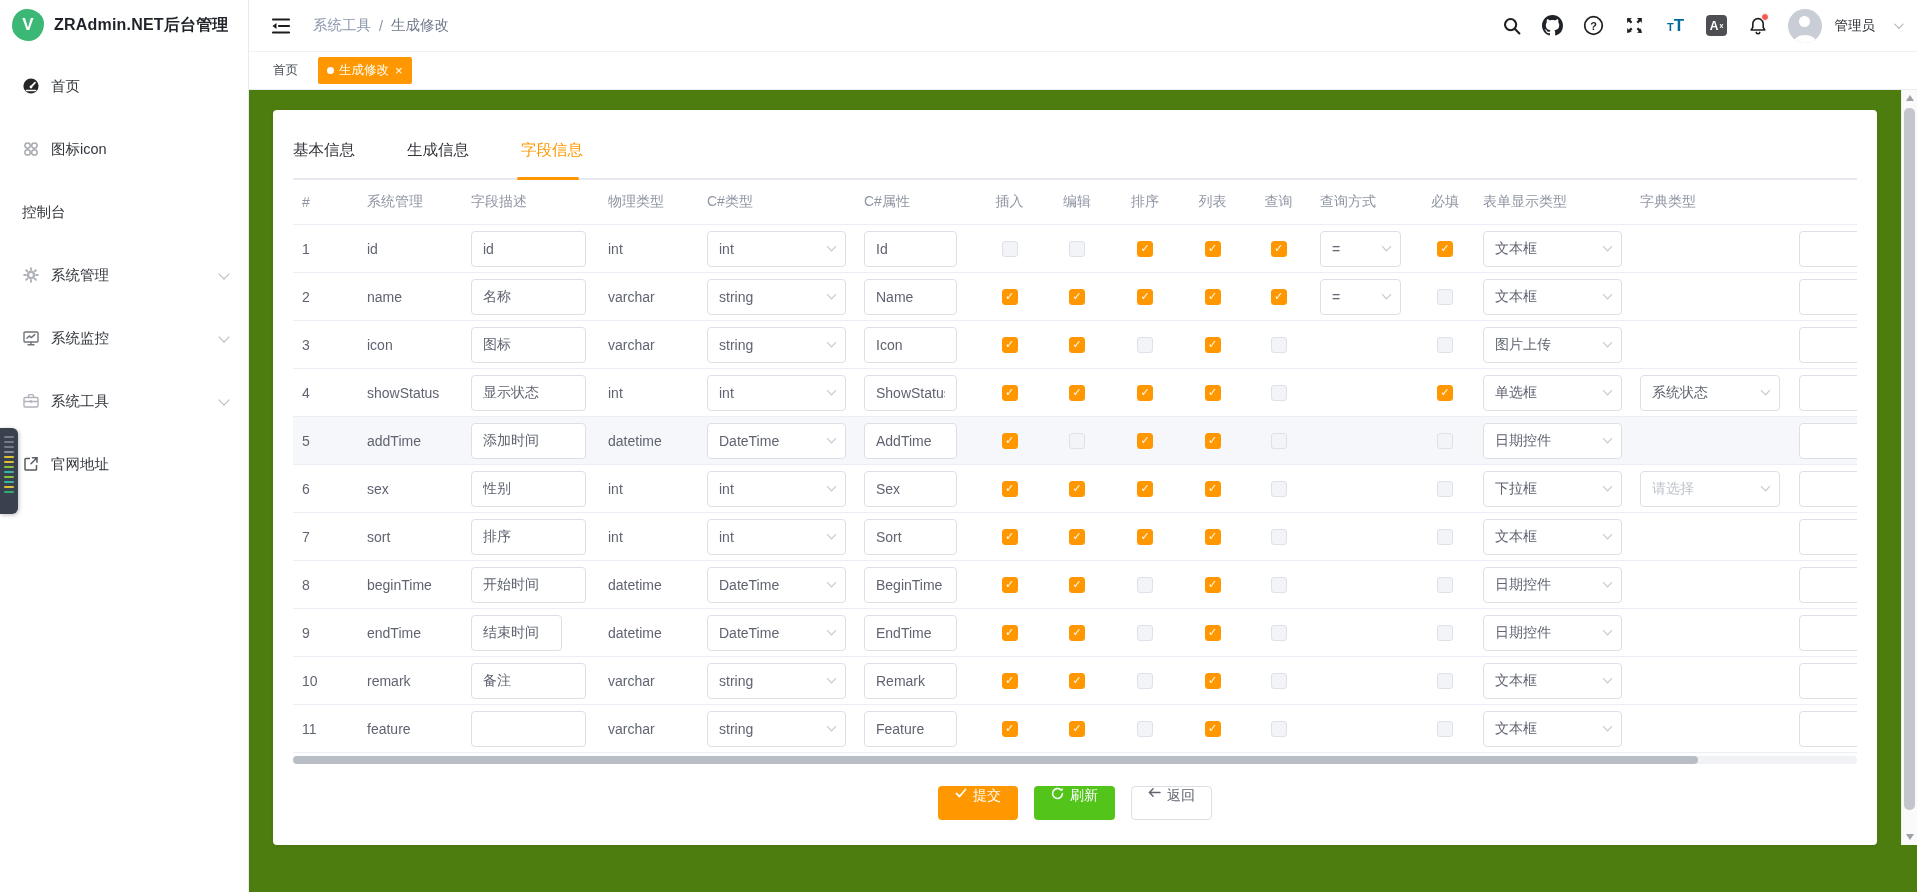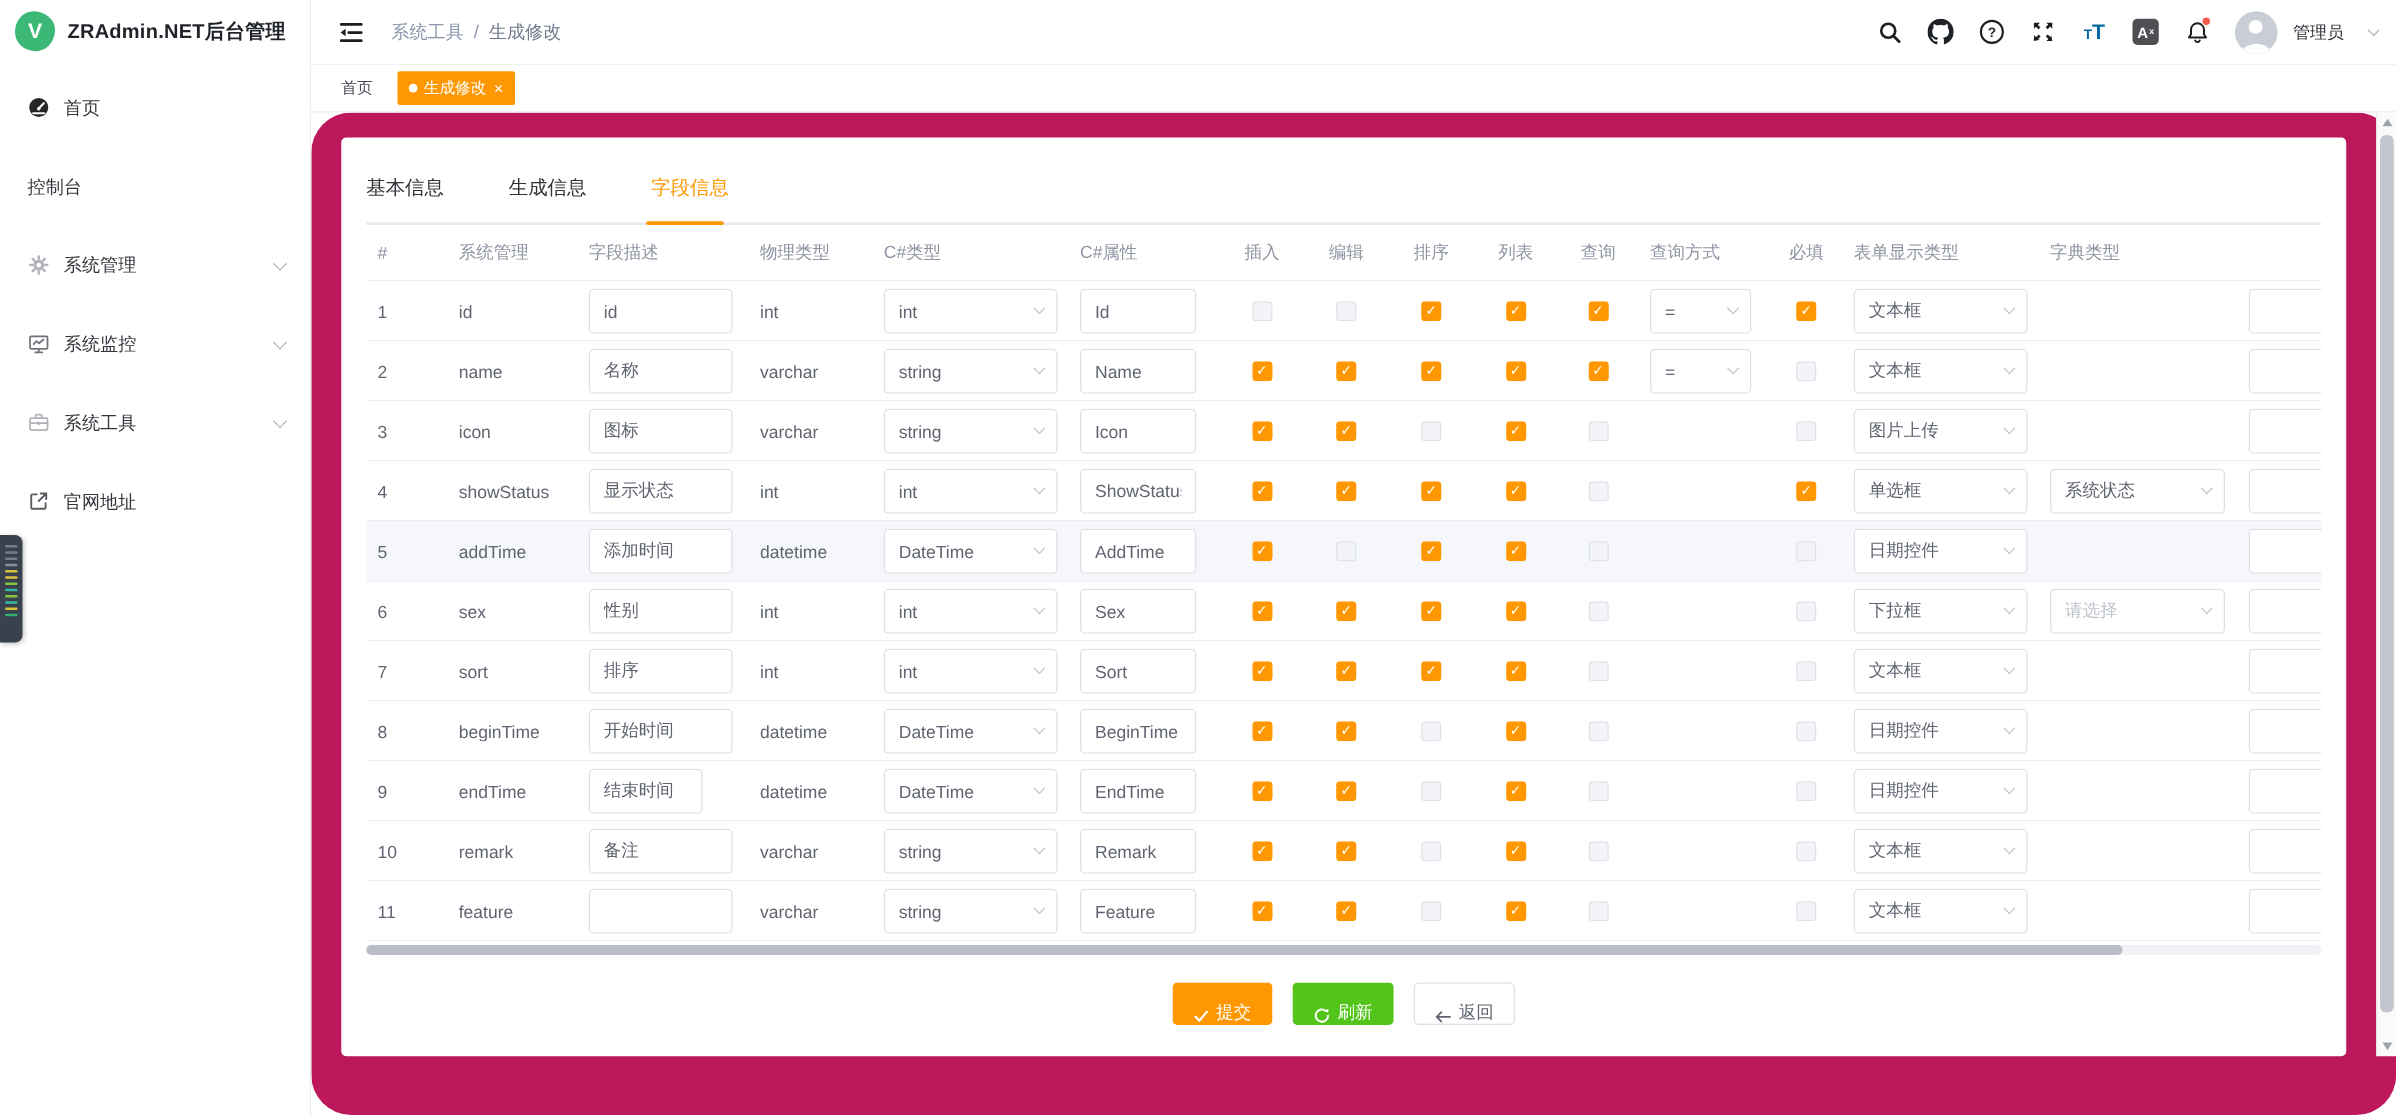"图标icon" div.menu-item { html: none -> <div> <span> <svg> <circle></circle> <circle></circle> <circle></circle> <circle></circle> </svg> </span> <span>图标icon</span> </div> }
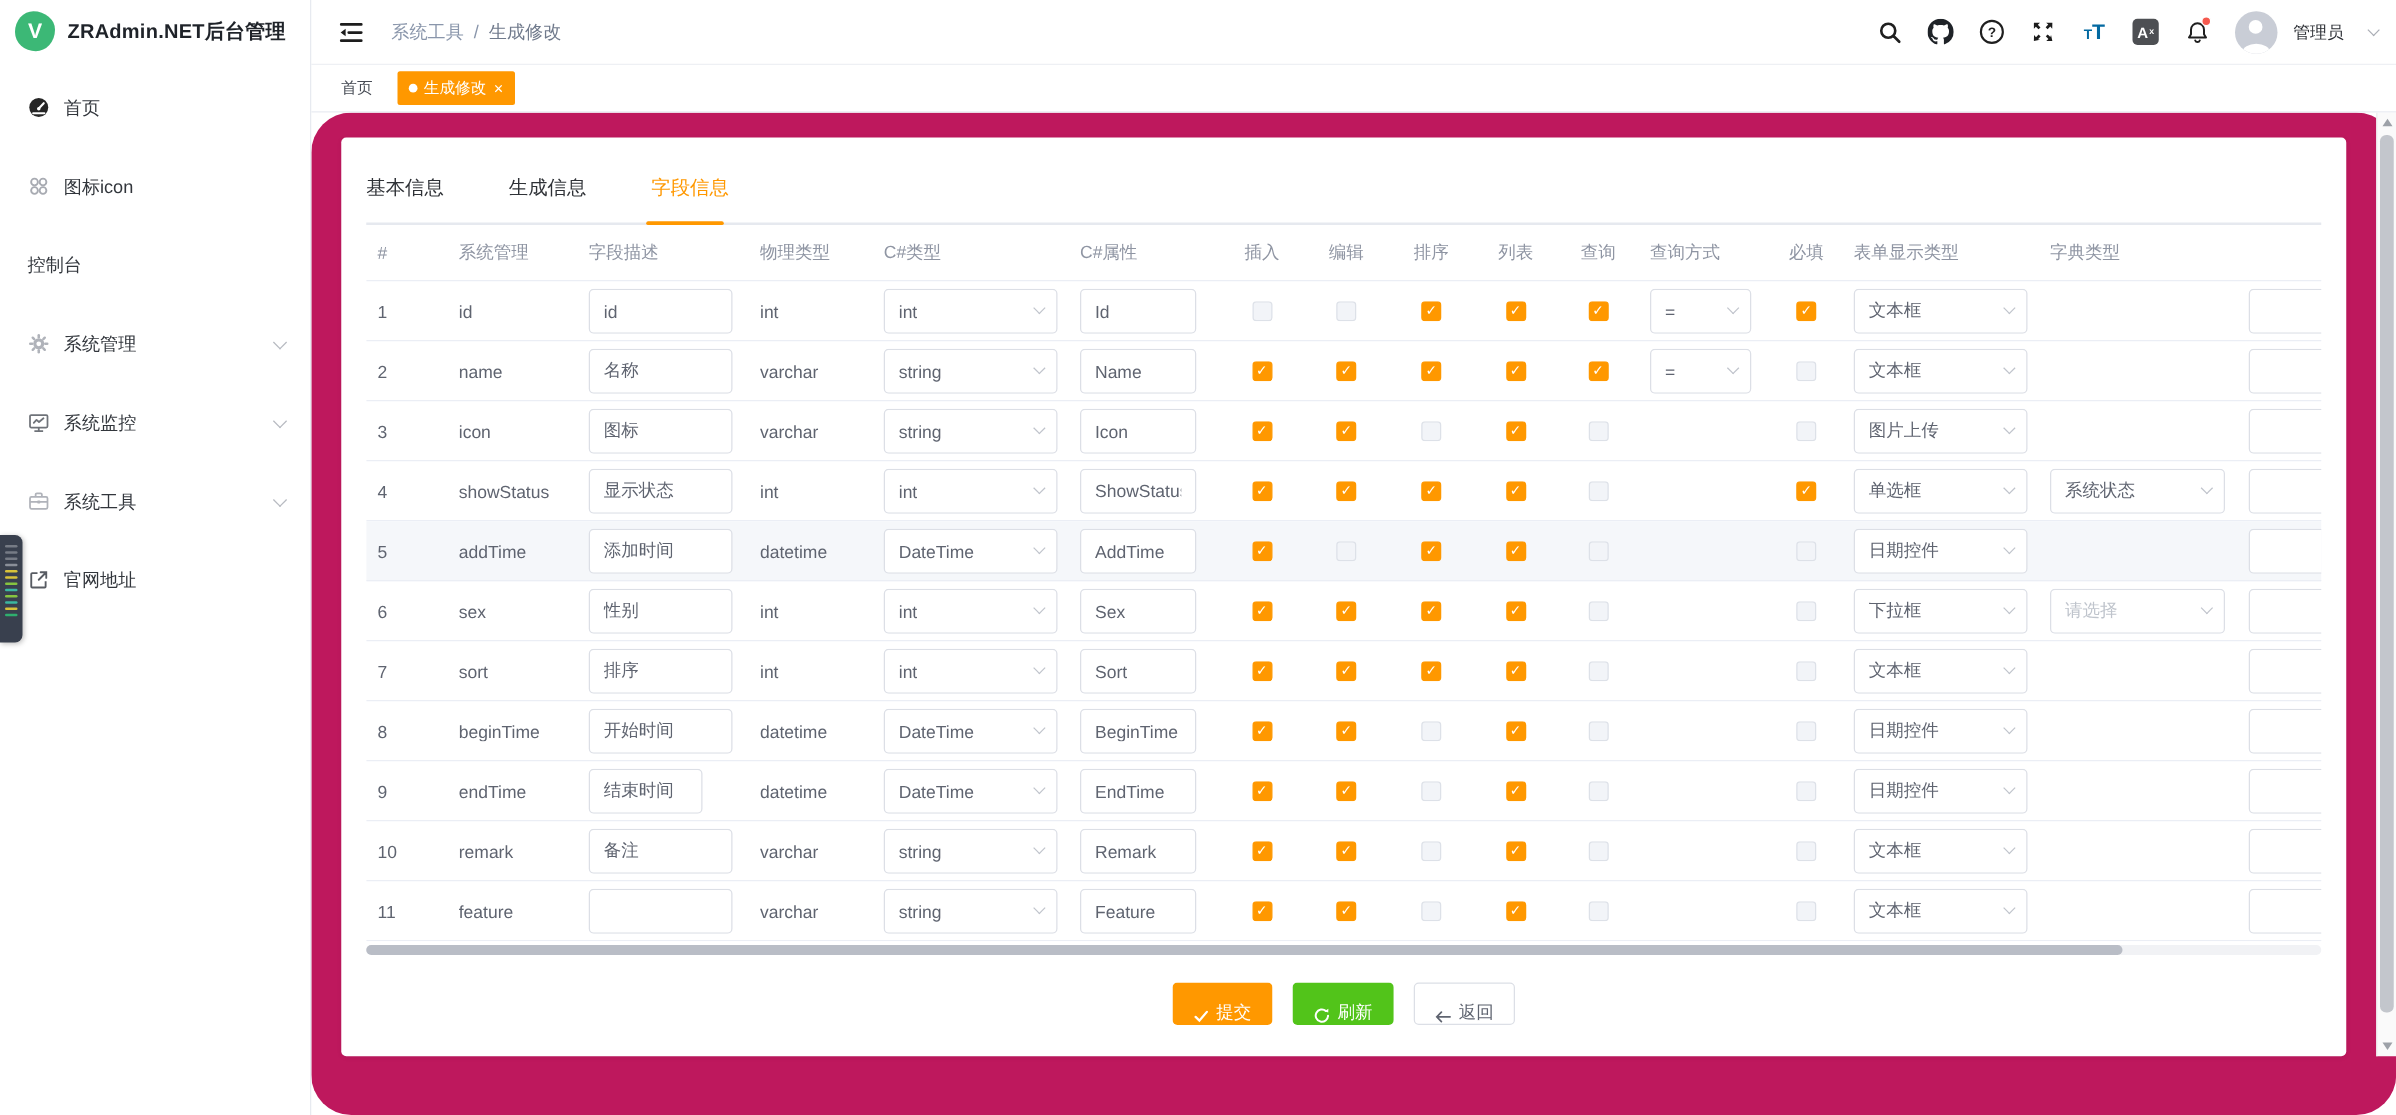"基本信息" .main { background: #be185d -> #4d7c0f; border-radius: 32px -> none }
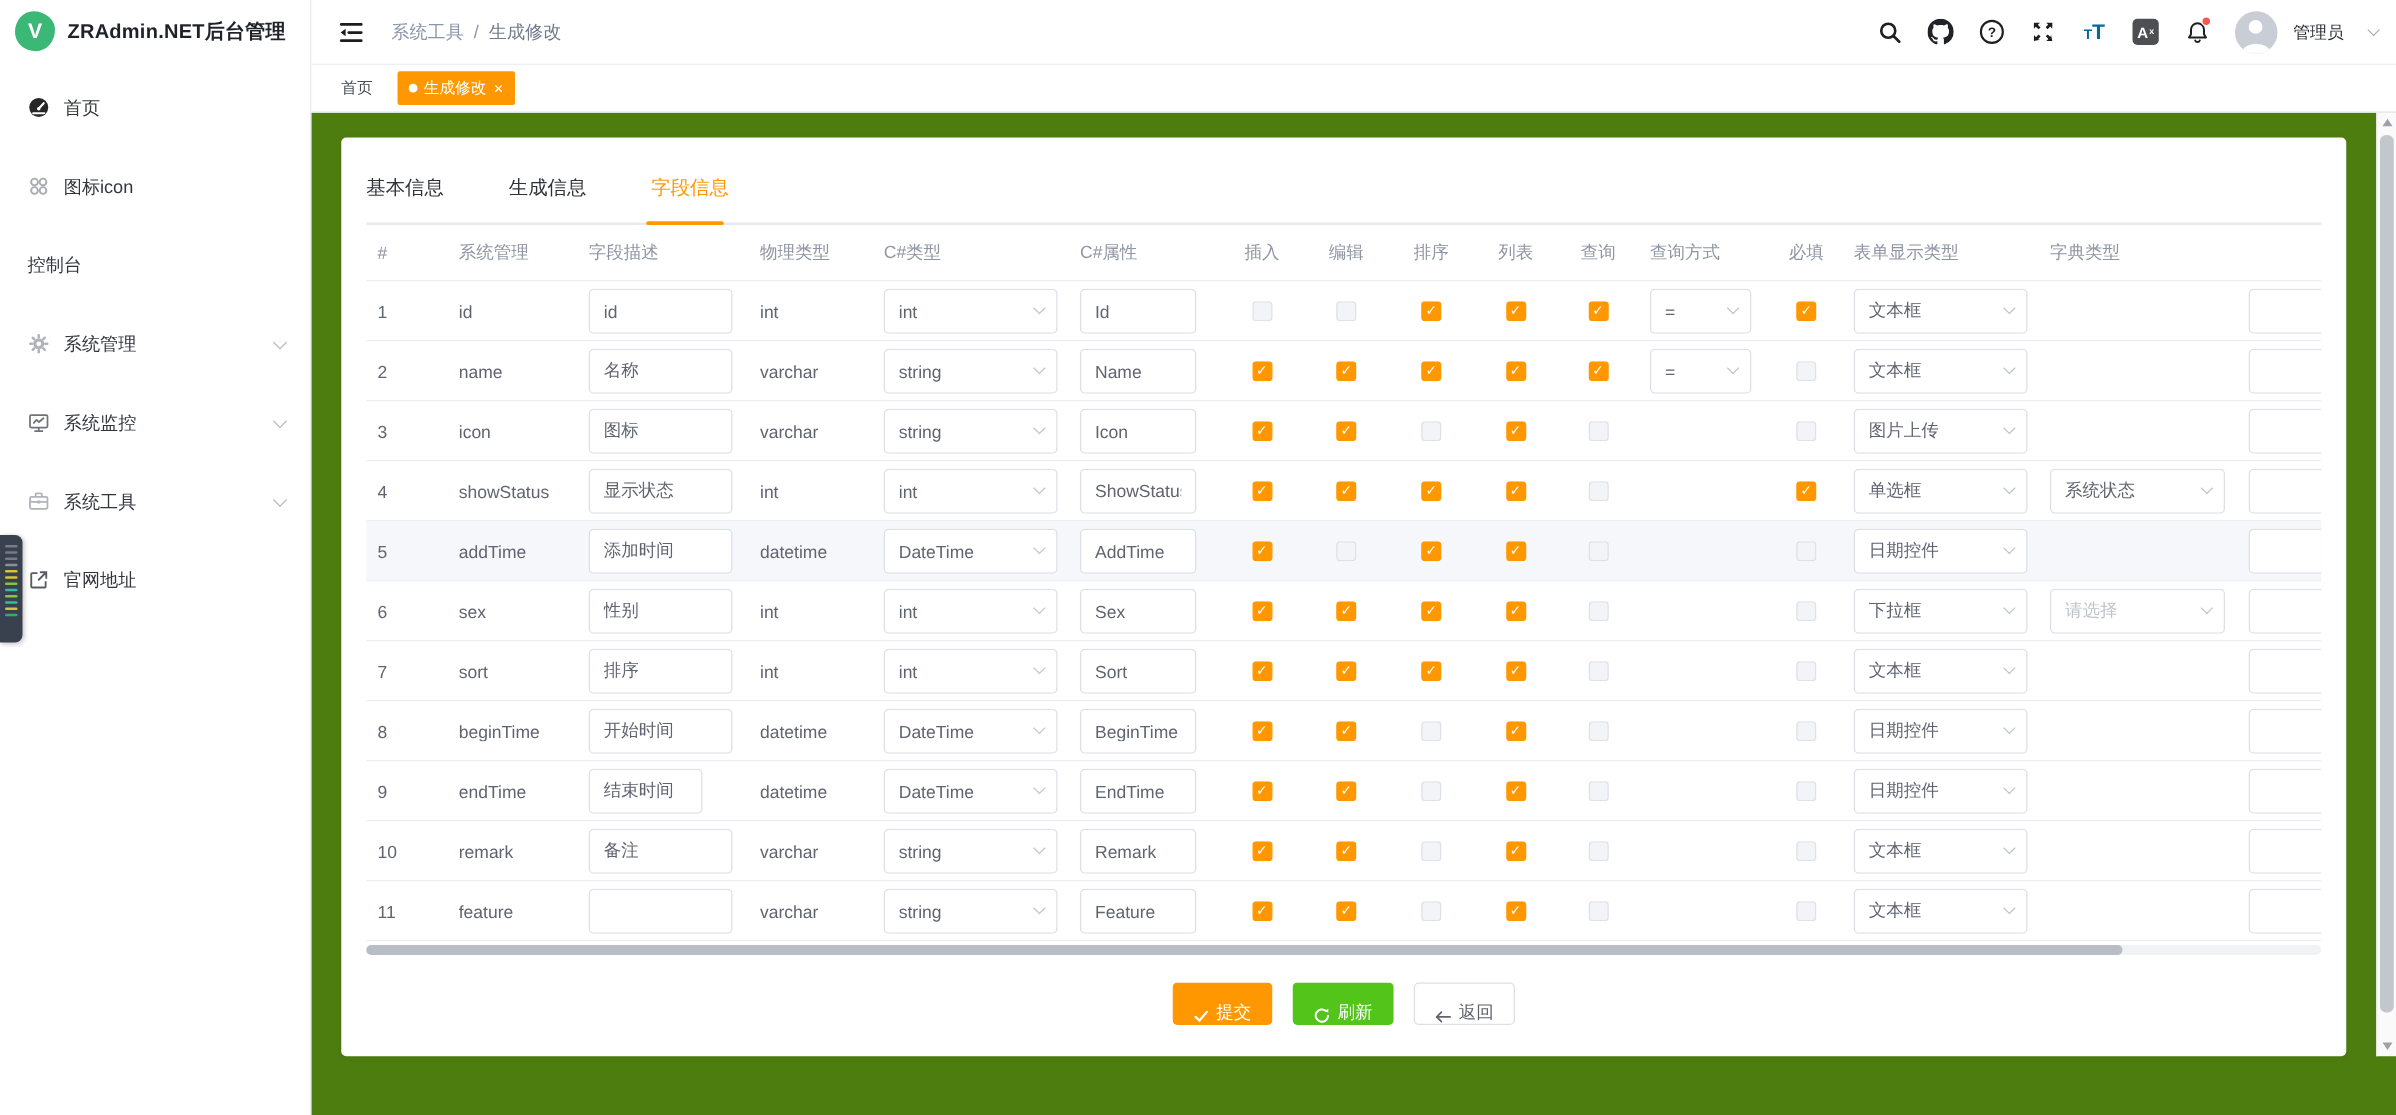"提交" .btn { align-items: flex-end -> flex-start }
